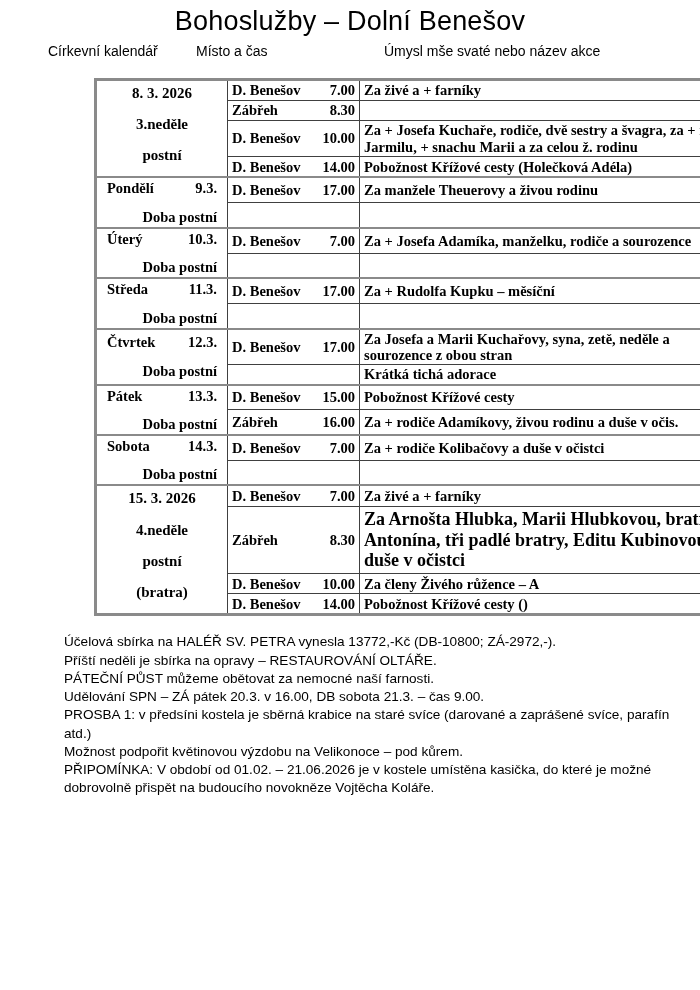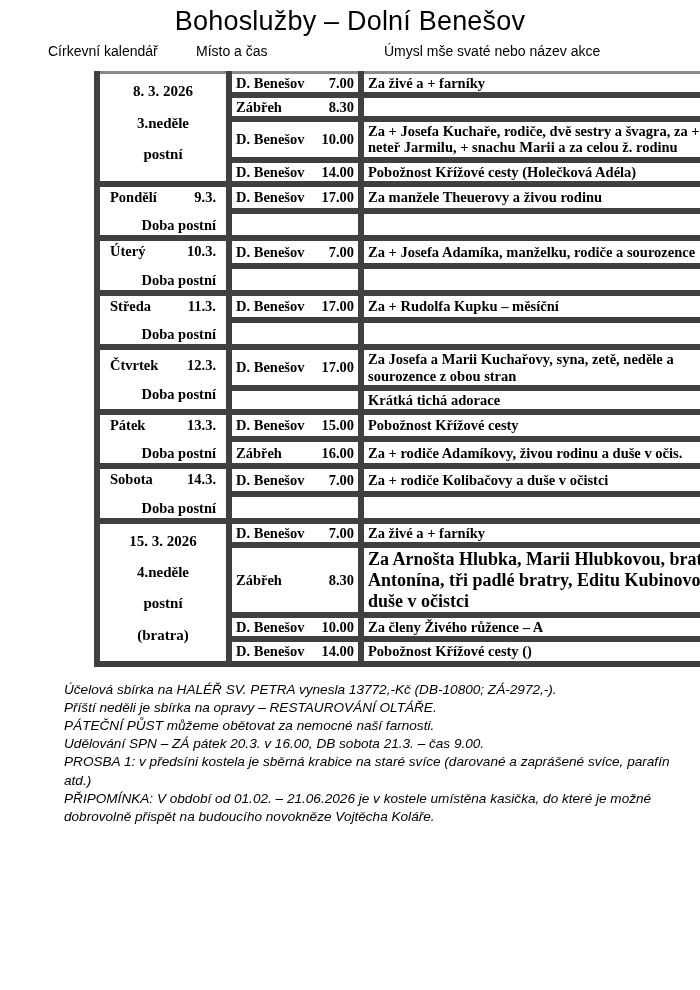"8. 3. 2026" .sched-wrap { margin: 10px auto -> 17px auto }
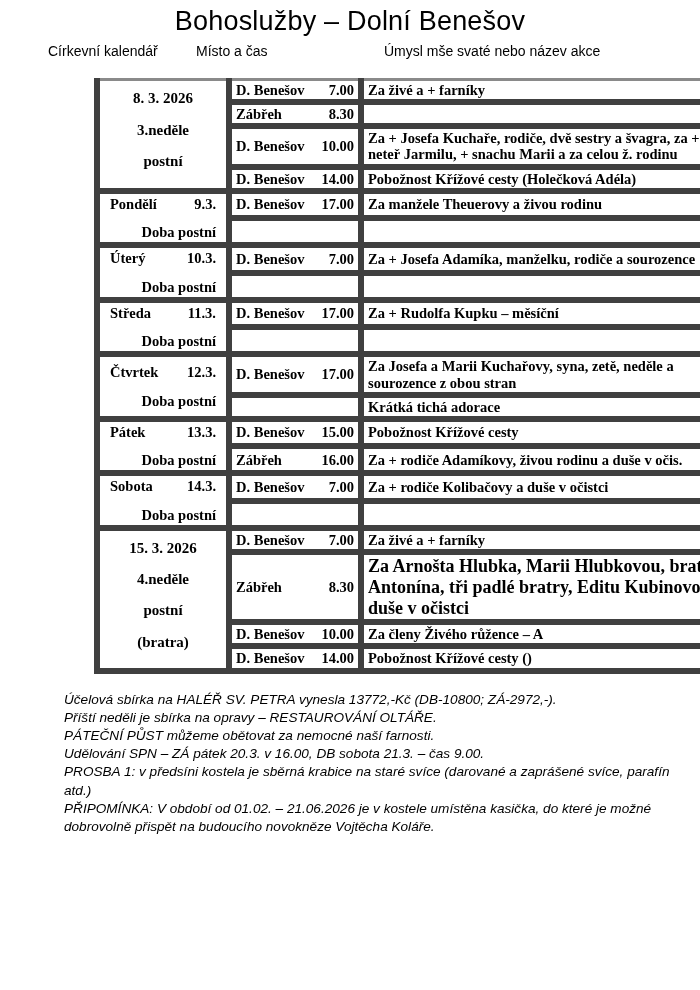"Zábřeh" table.sched td { border: 6px solid #404040 -> 1px solid #404040 }
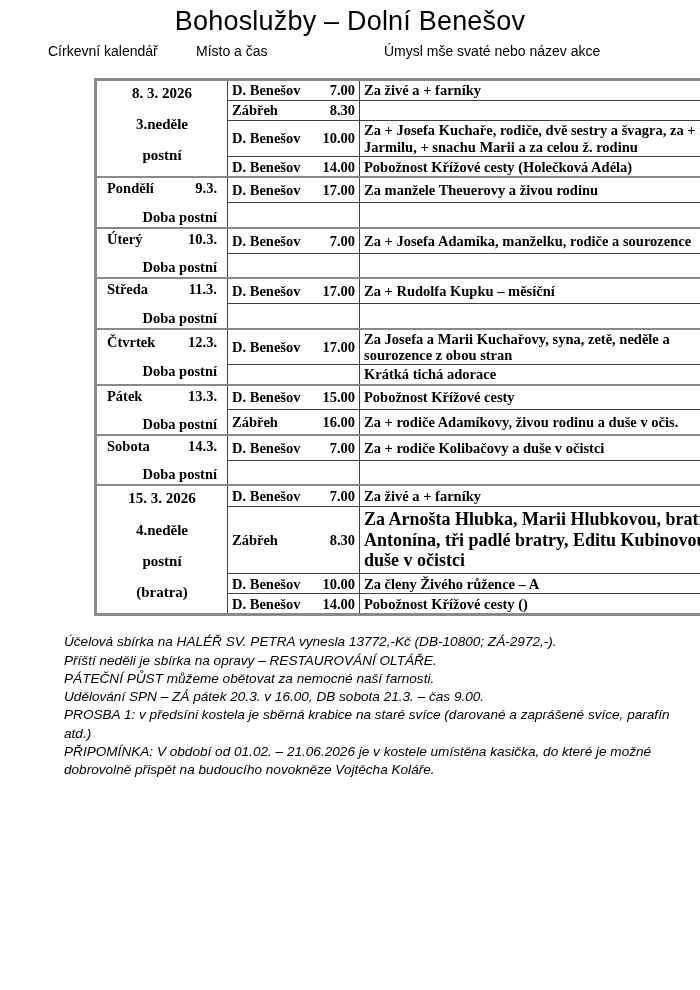"Účelová sbírka na HALÉŘ SV." .notes p { font-style: italic -> none }
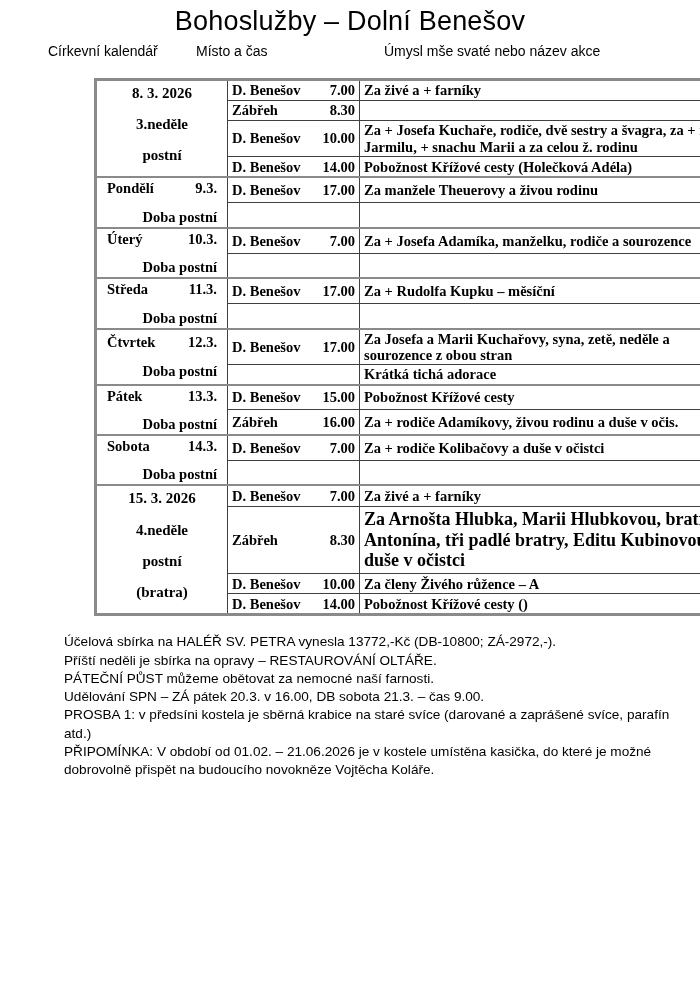"Možnost podpořit květinovou výzdobu na" p { html: none -> <p>Možnost podpořit květinovou výzdobu na Velikonoce – pod kůrem.</p> }
